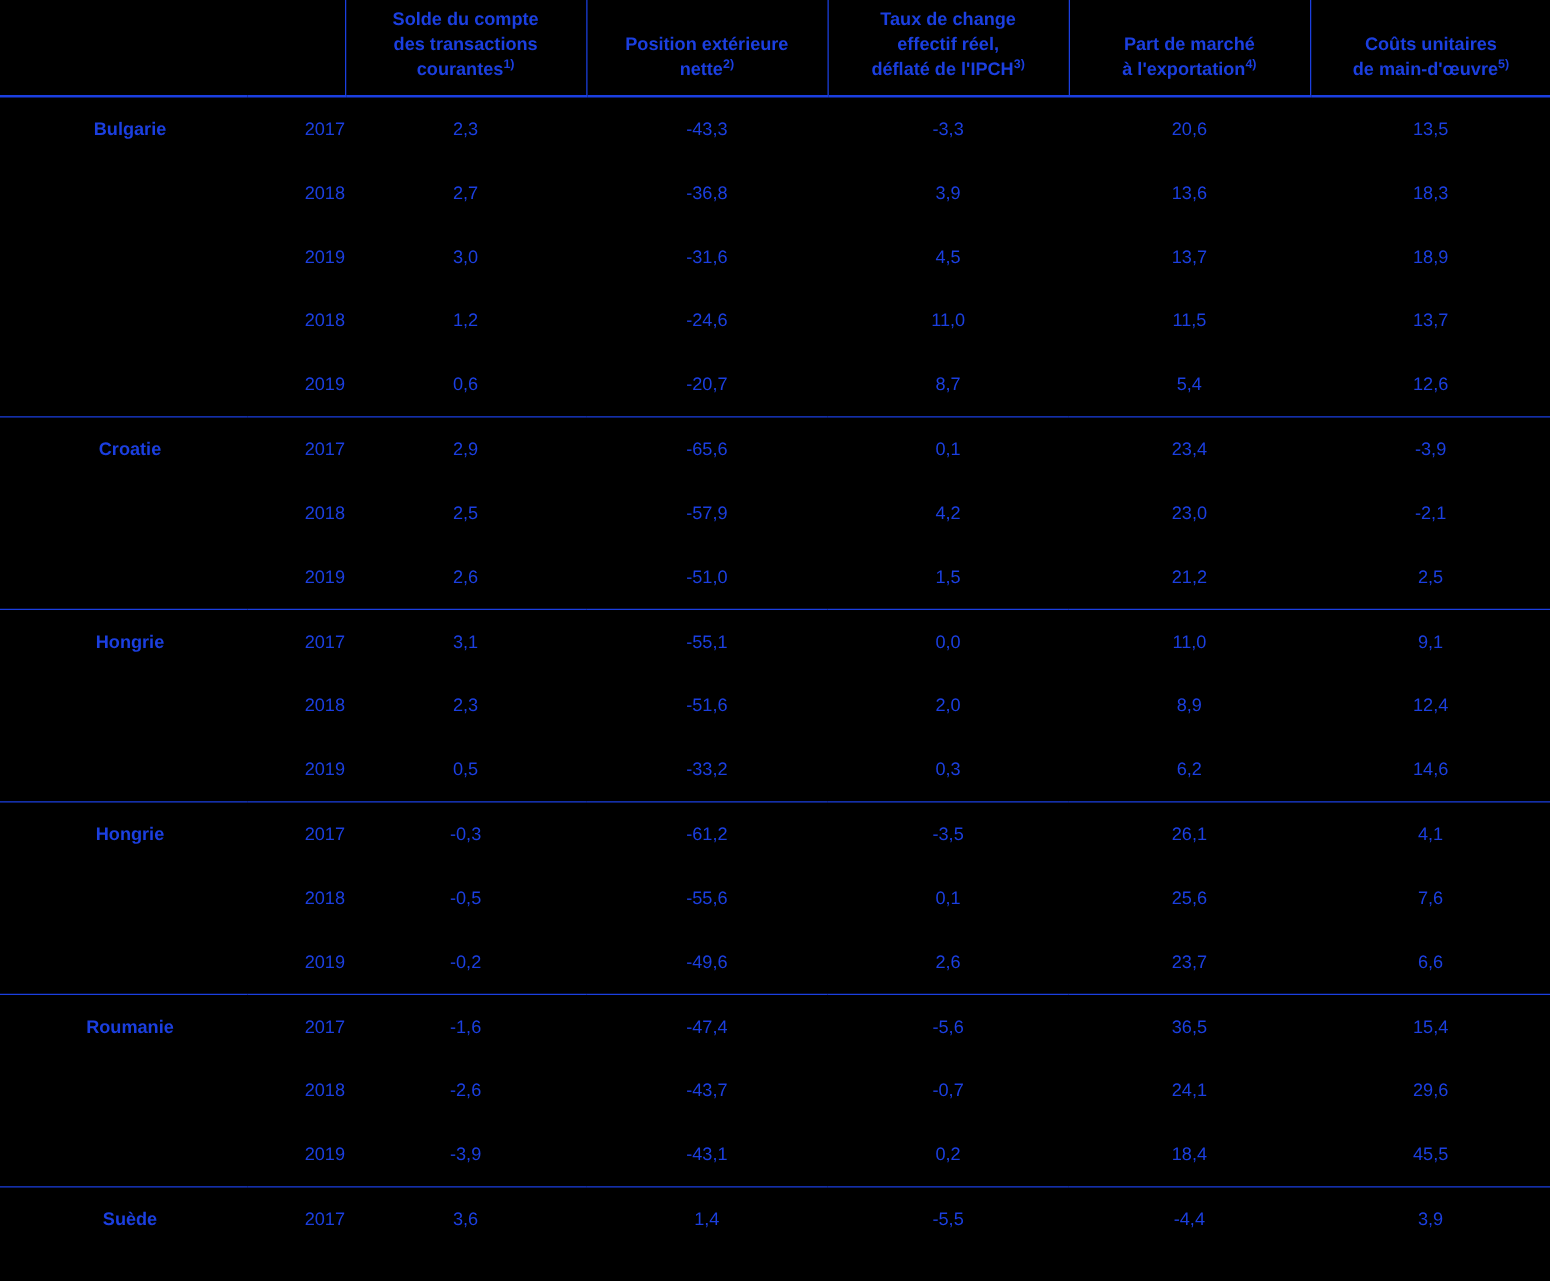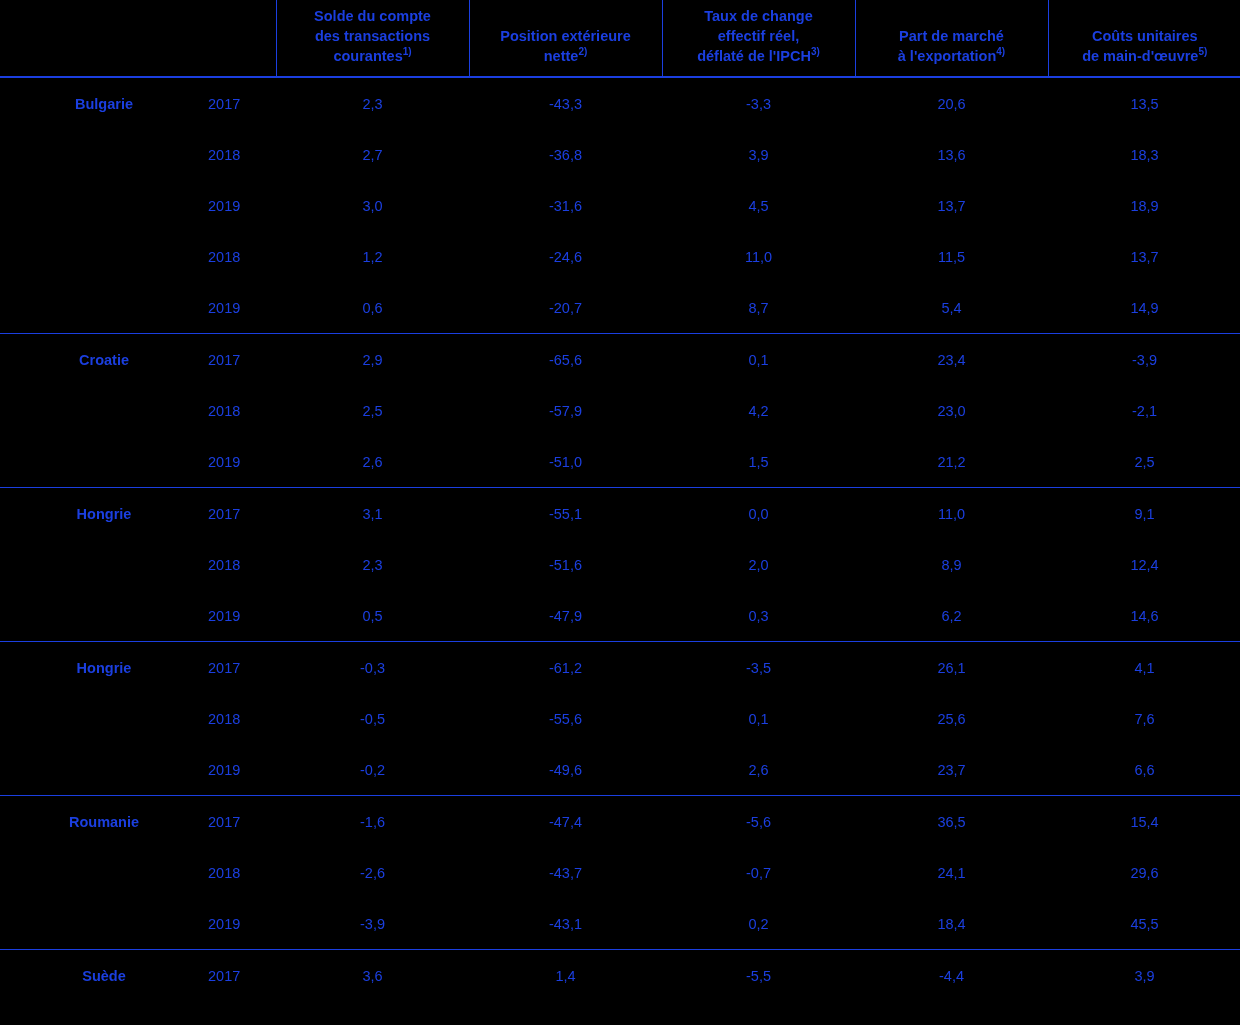"2017" tbody td.year { text-align: left -> right }
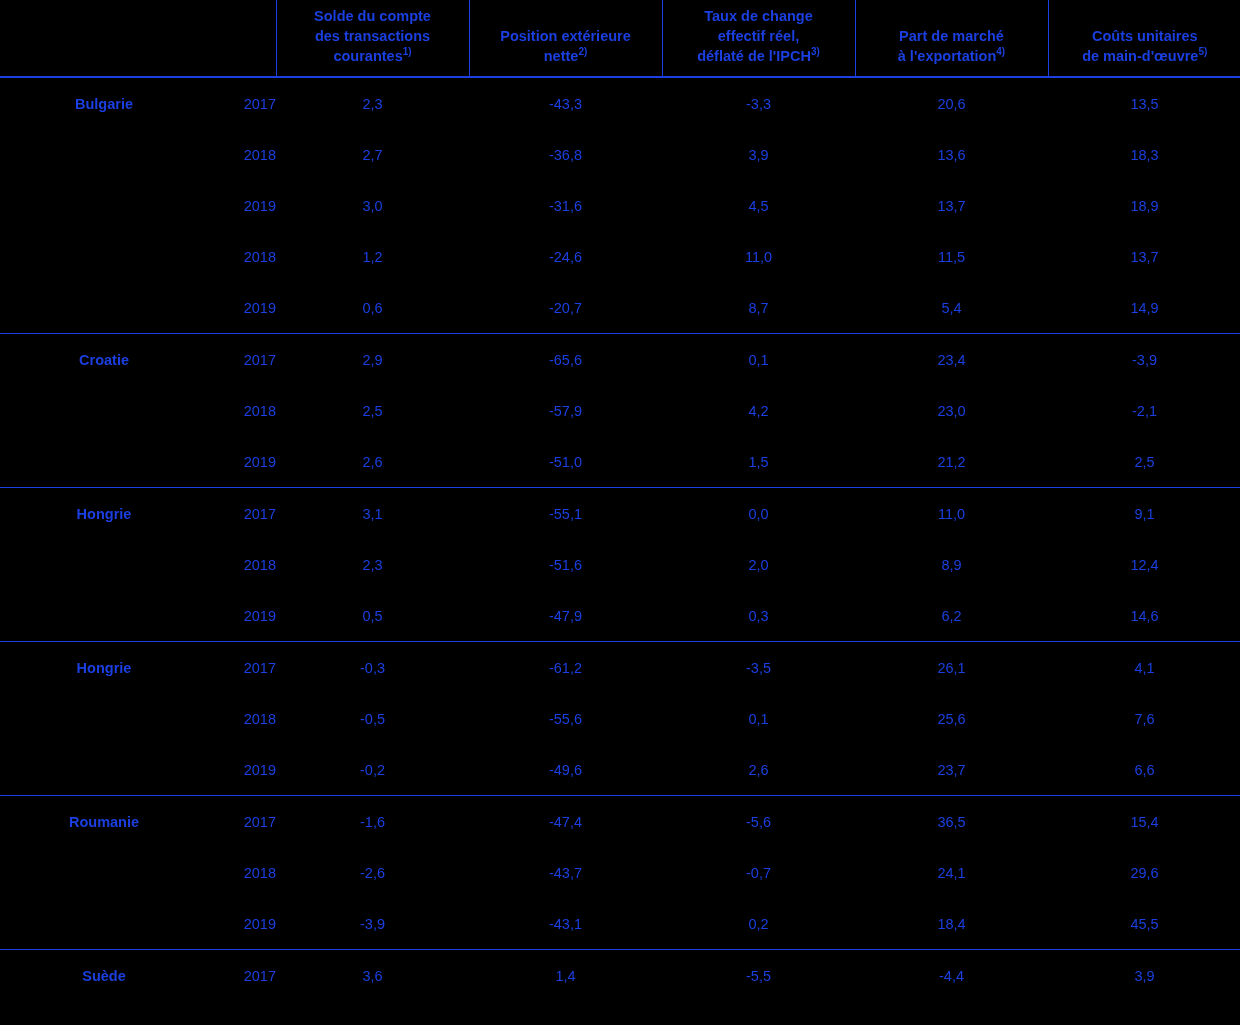"14,9" td.value { text: 14,9 -> 12,6 }
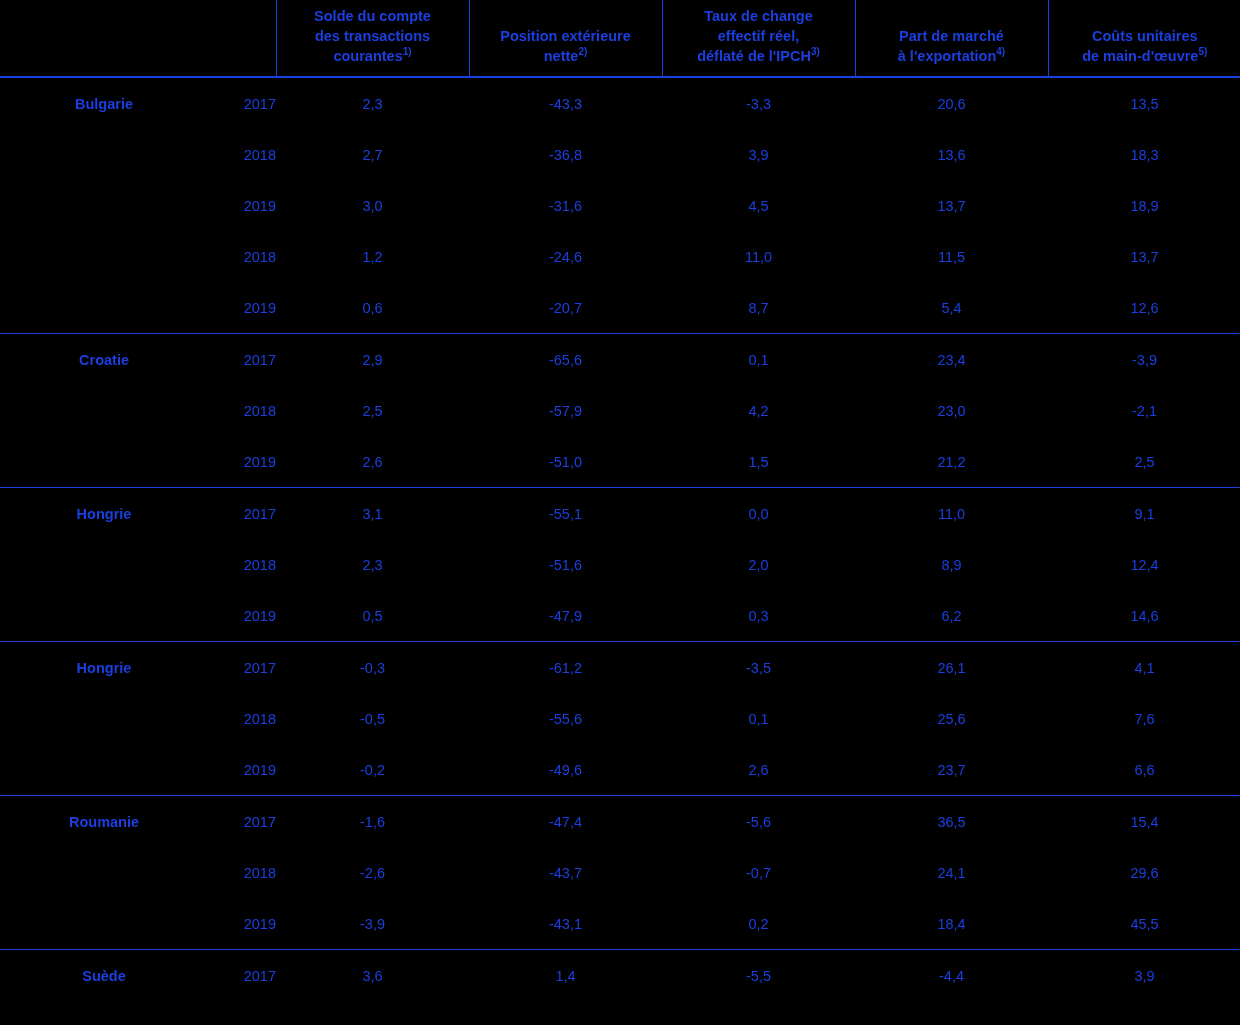"-47,9" td.value { text: -47,9 -> -33,2 }
